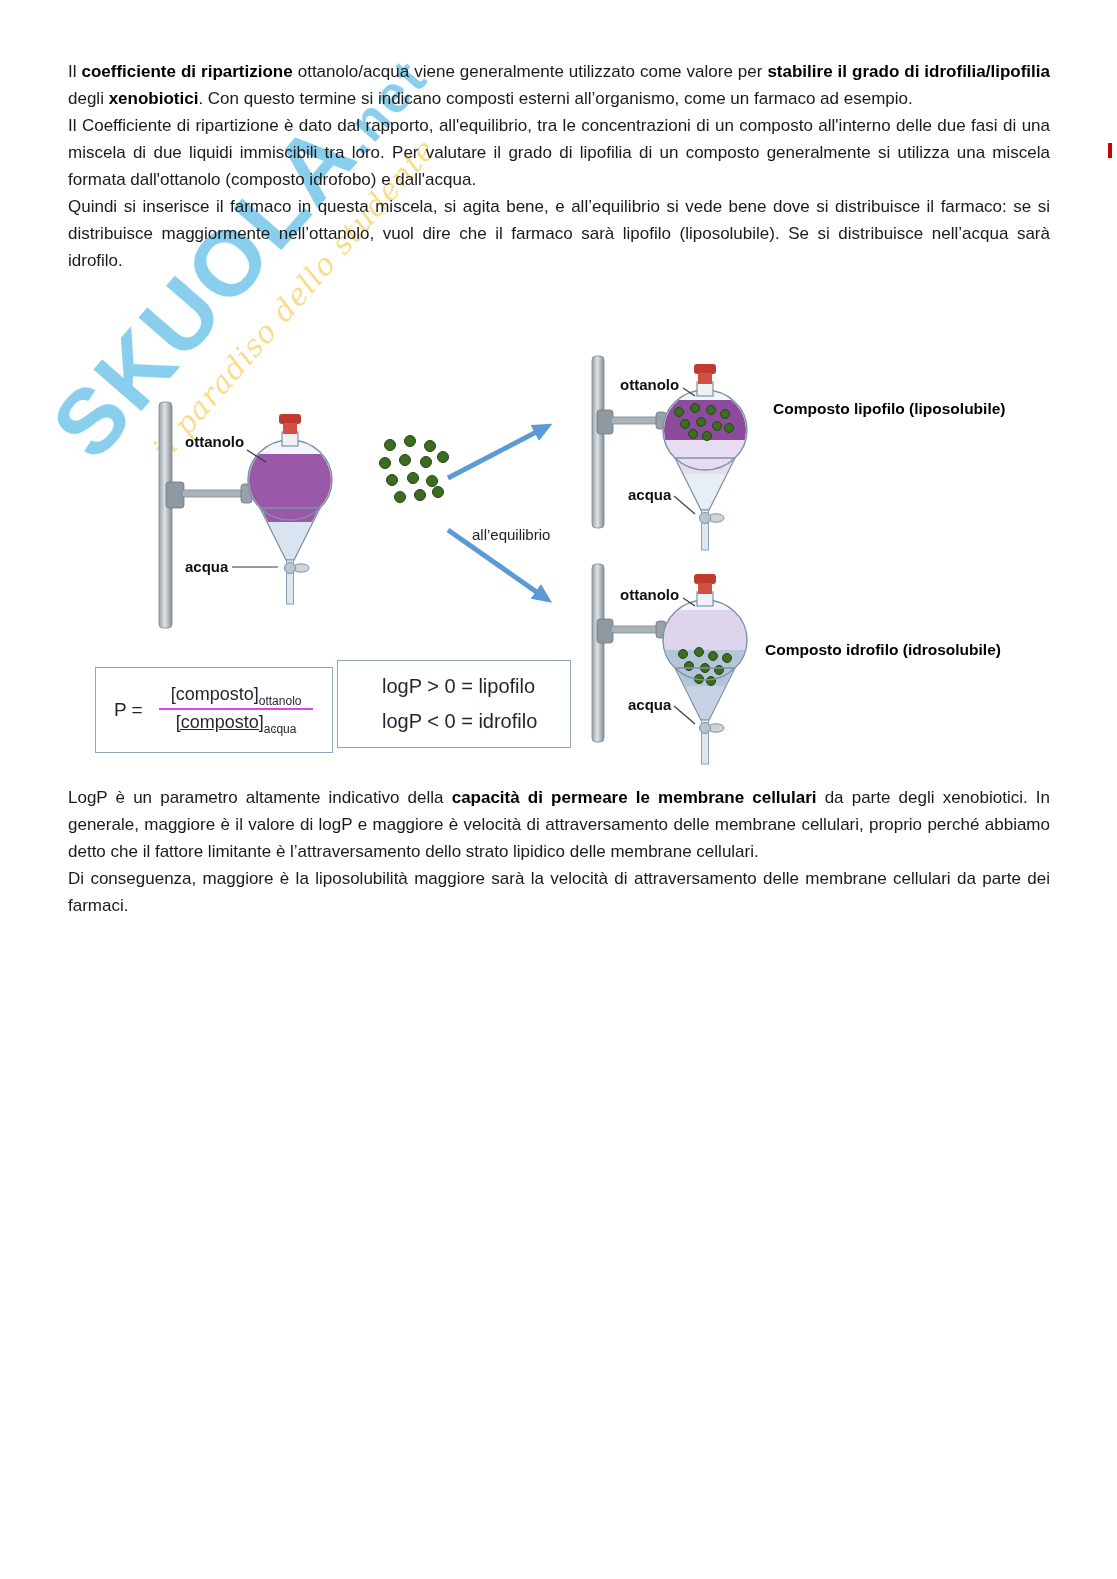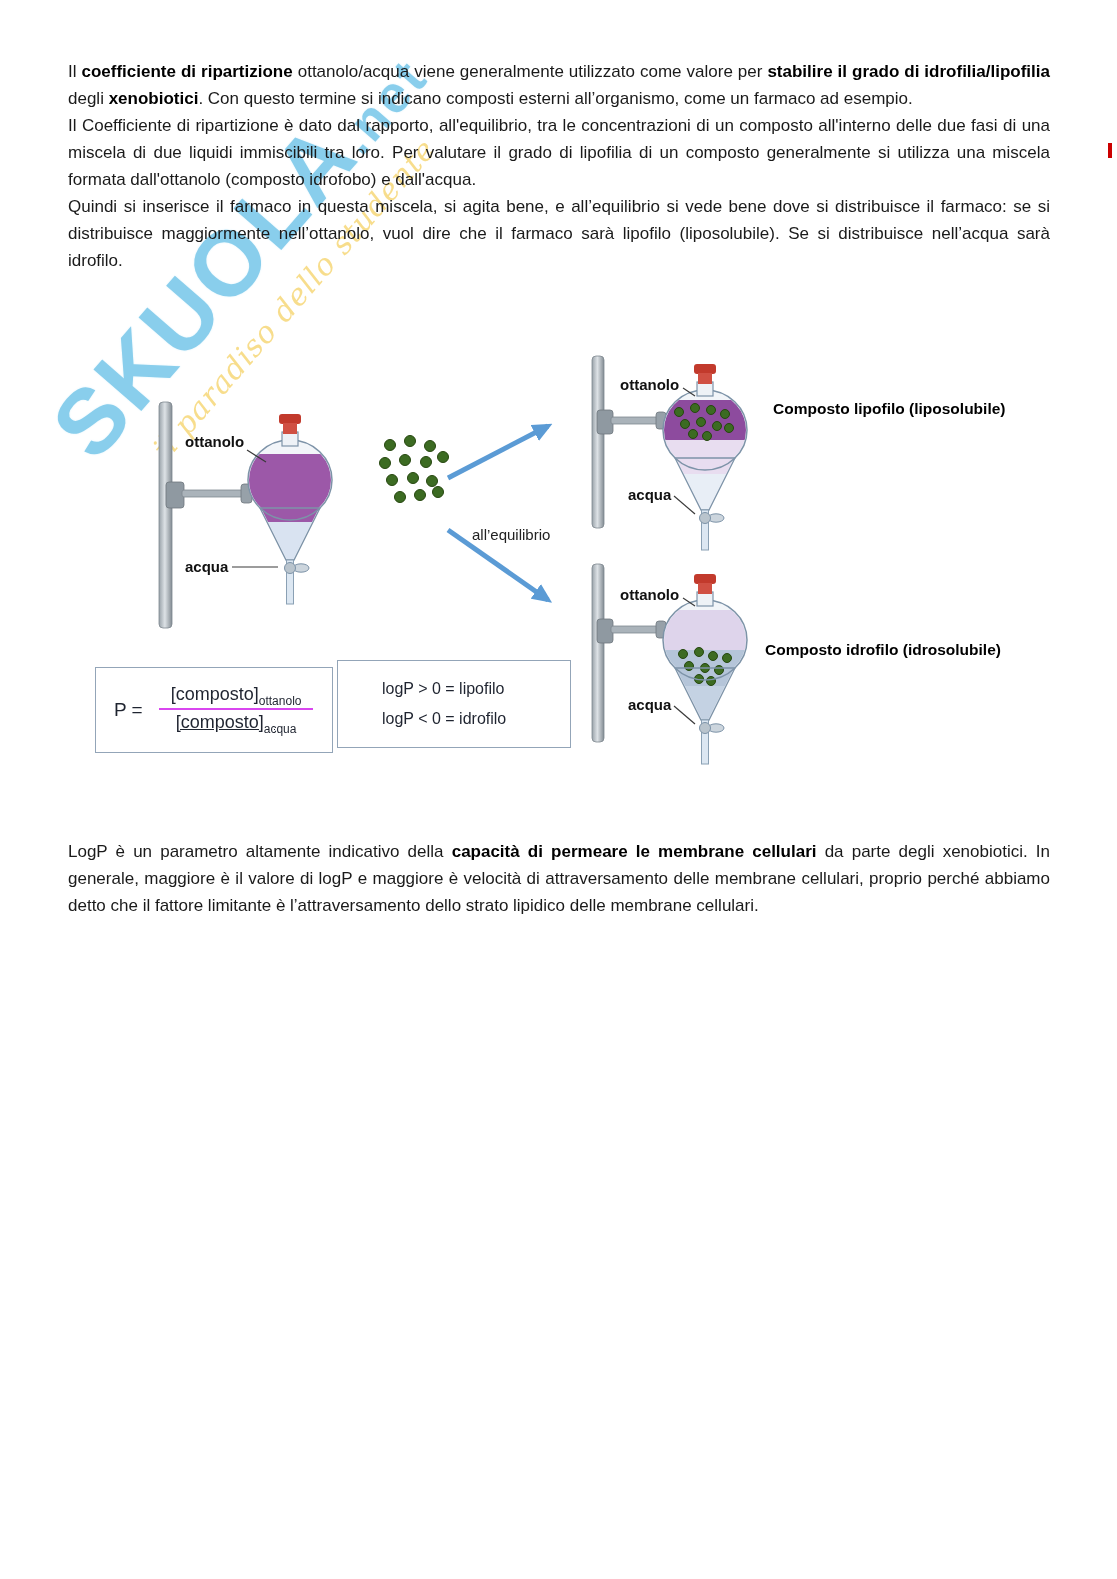"logP > 0 = lipofilo" .legend-box { font-size: 16px -> 20px }
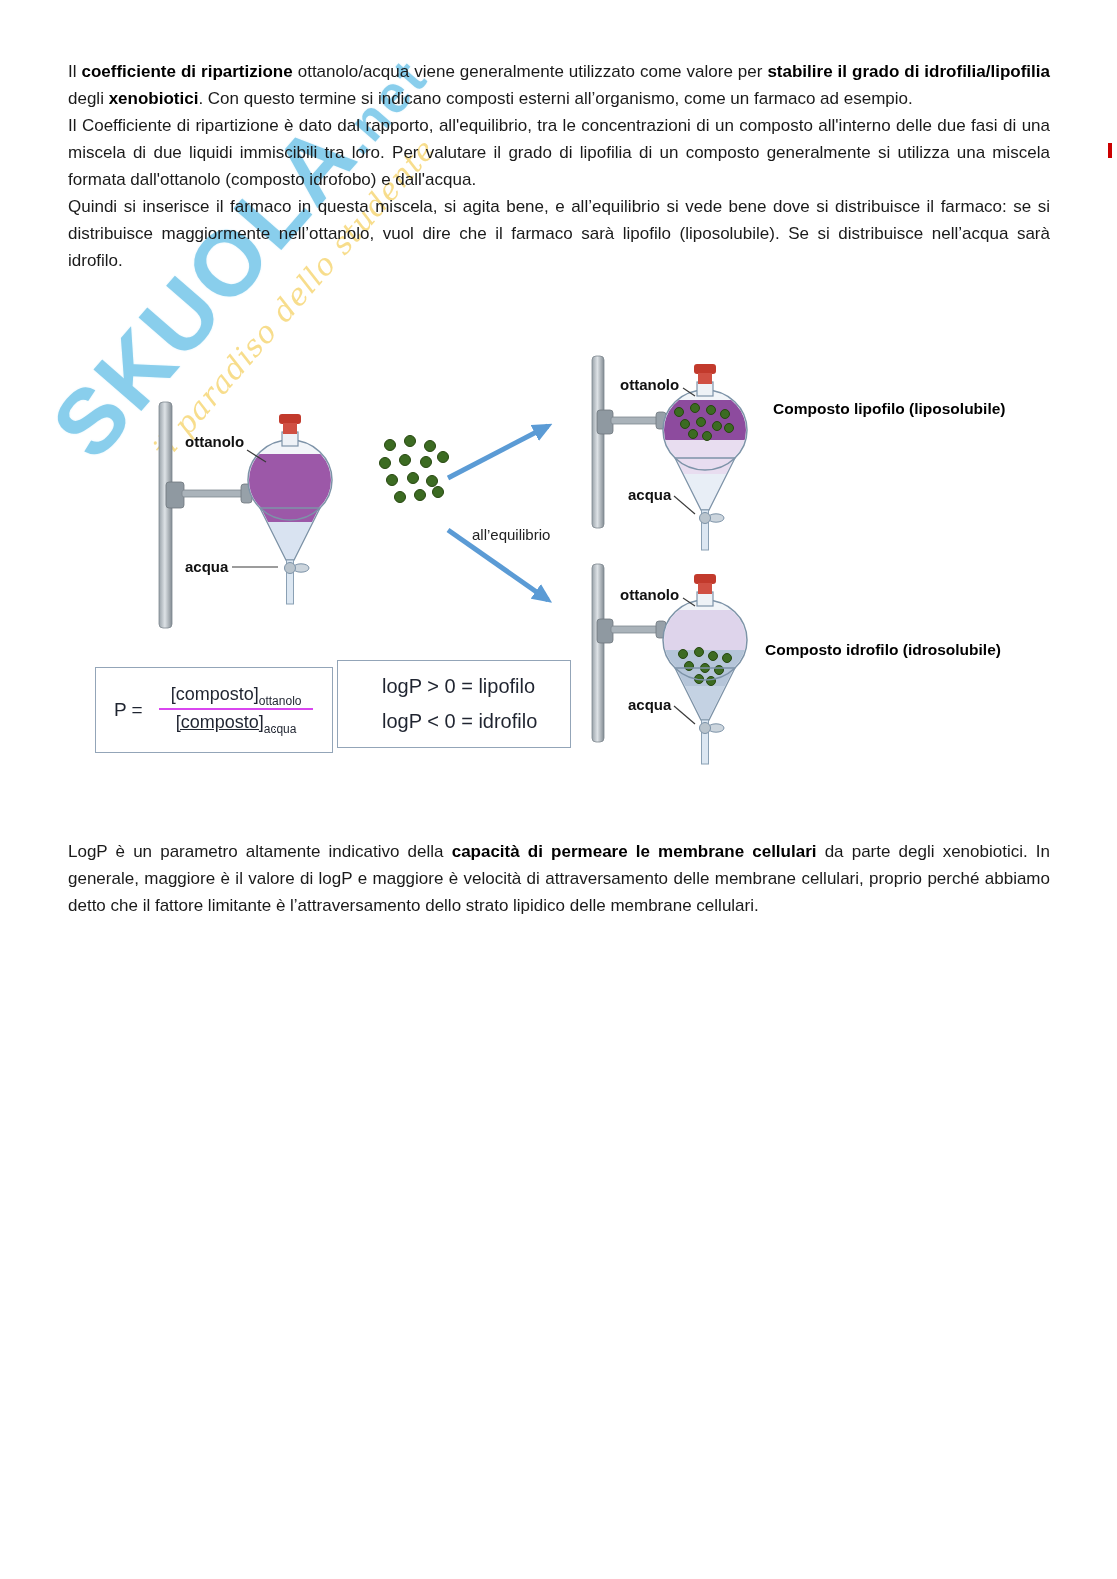"LogP è un parametro altamente" #text-bottom { top: 838px -> 784px }
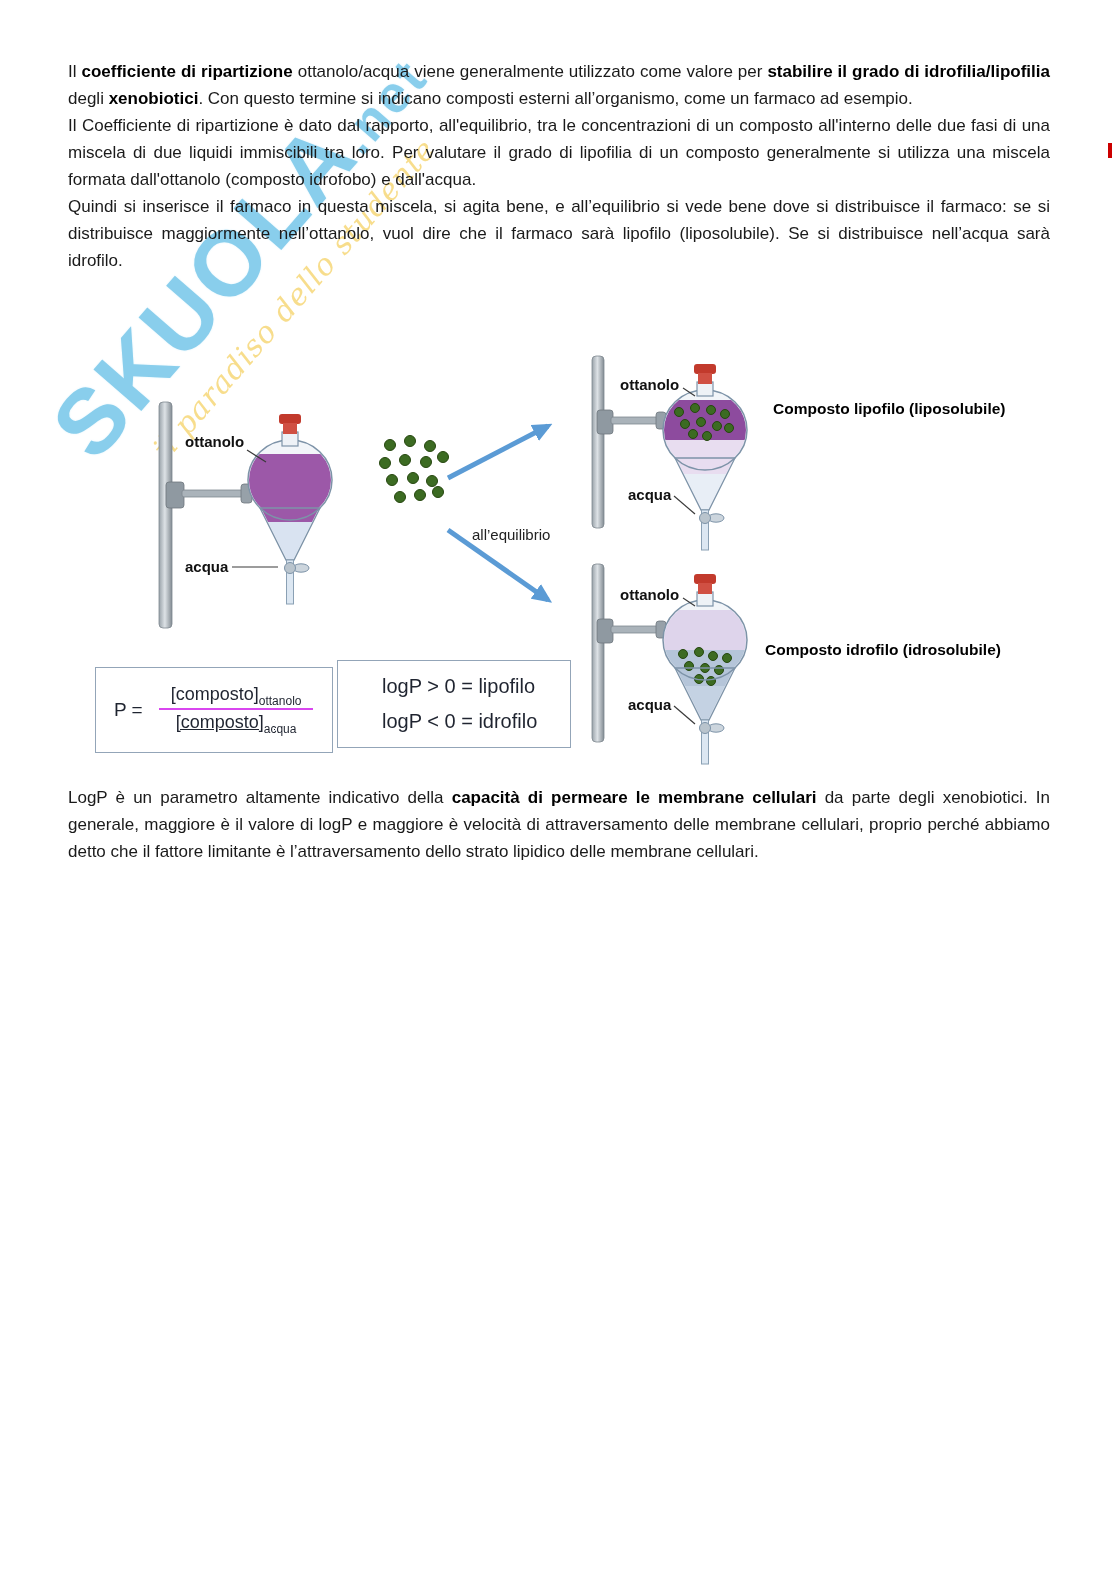"Di conseguenza, maggiore è la" p { html: none -> <p>Di conseguenza, maggiore è la liposolubilità maggiore sarà la velocità di attraversamento delle membrane cellulari da parte dei farmaci.</p> }
